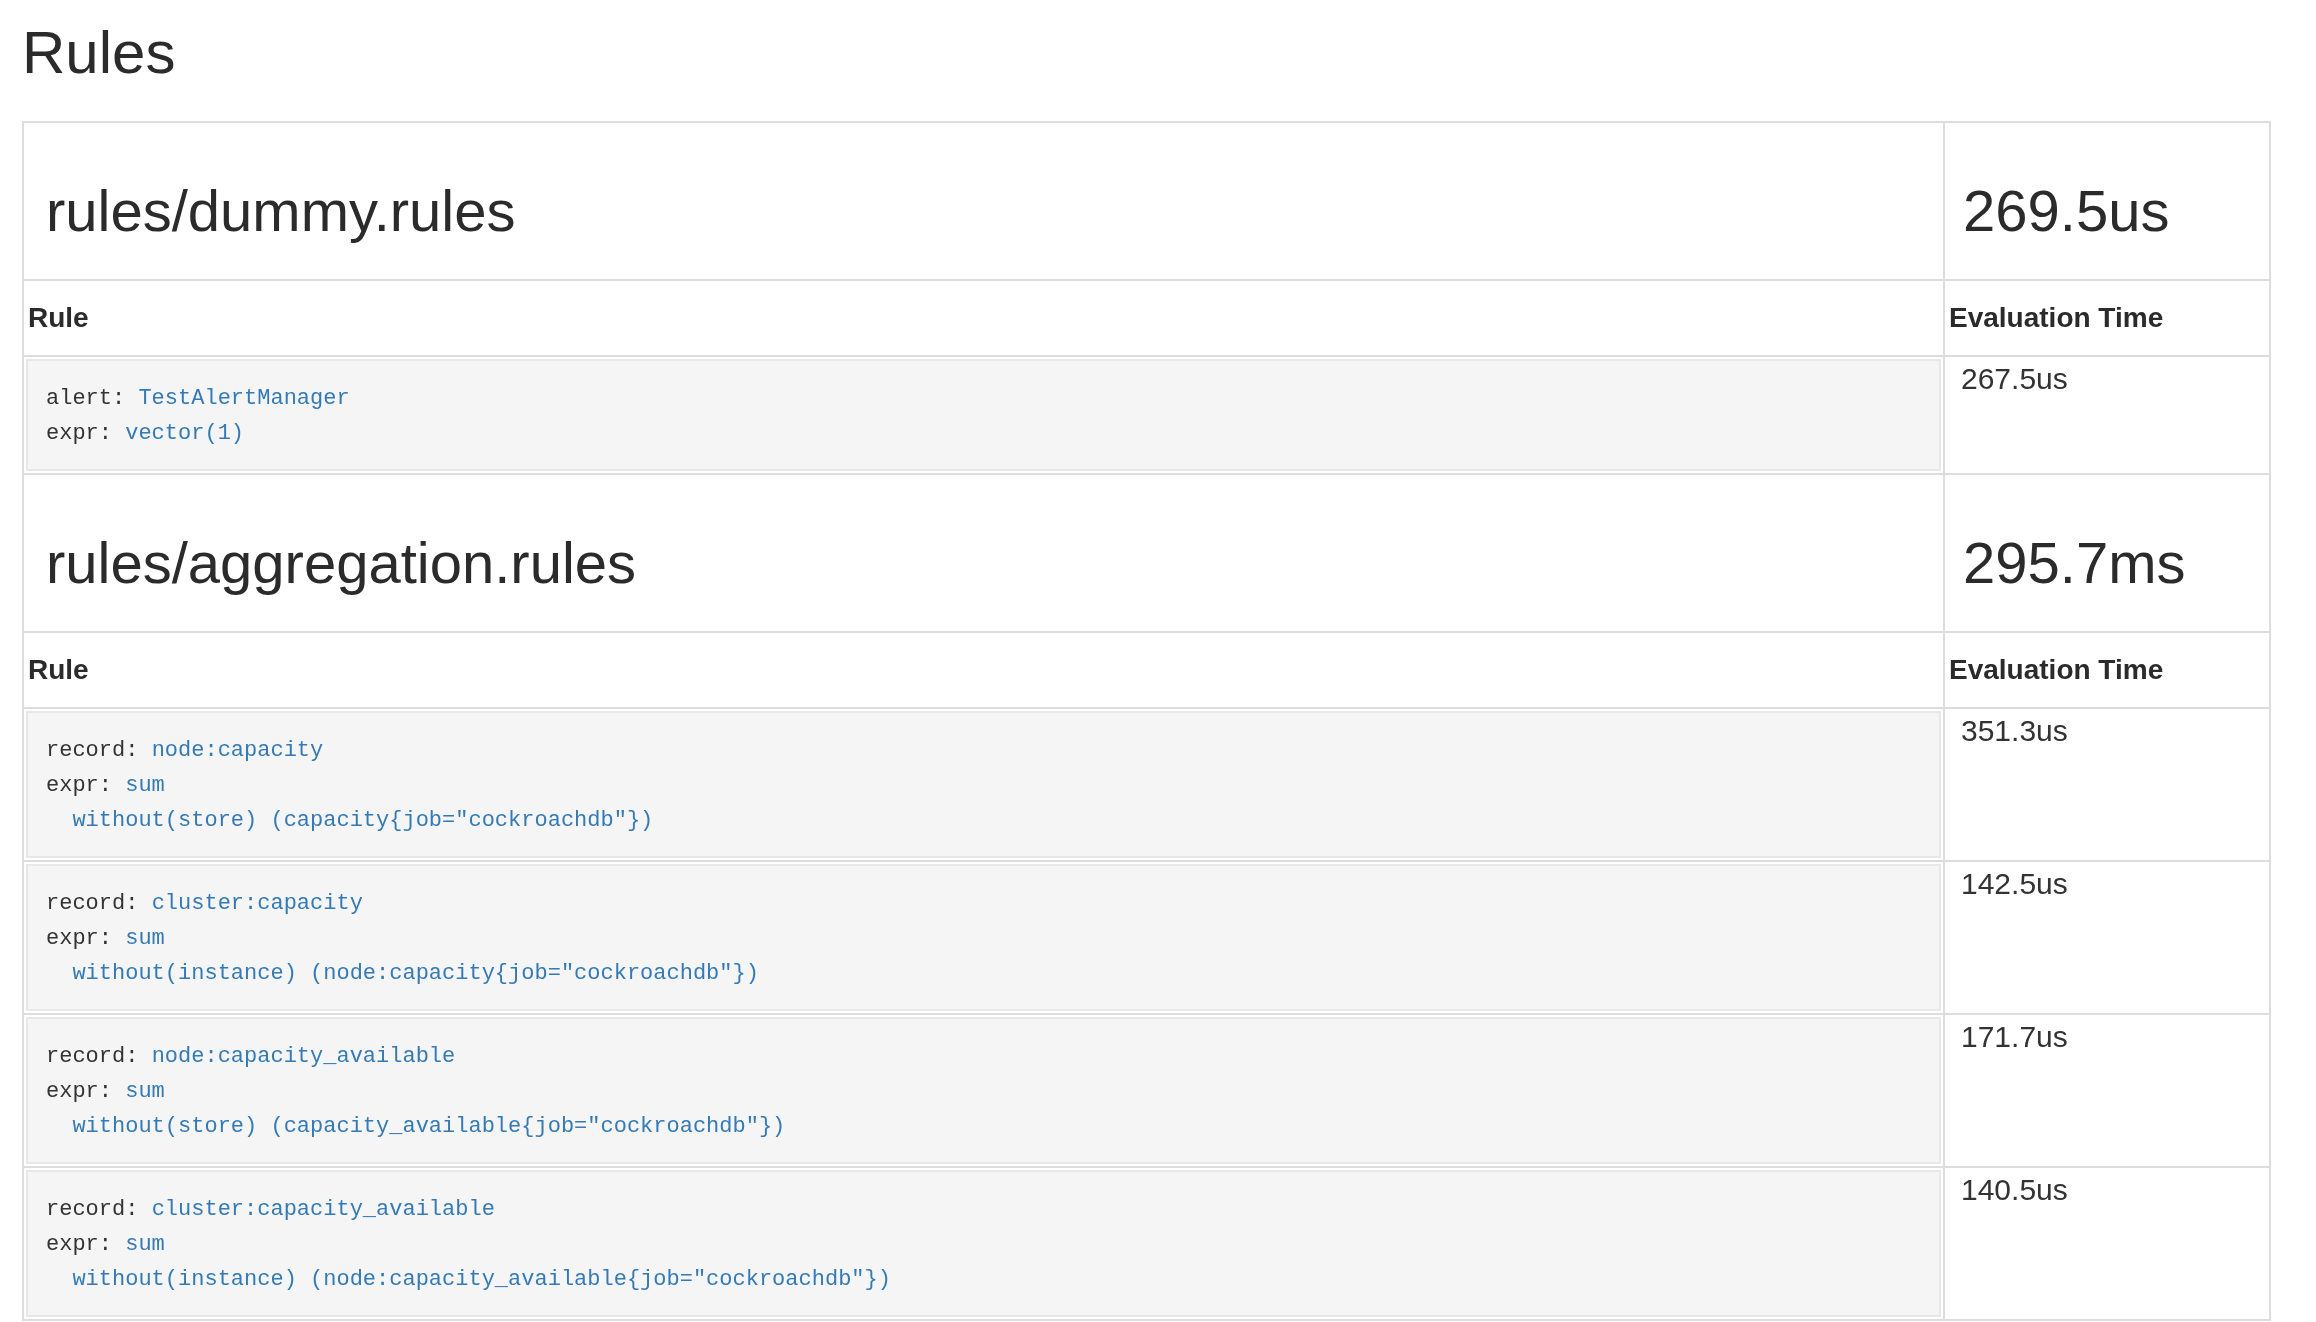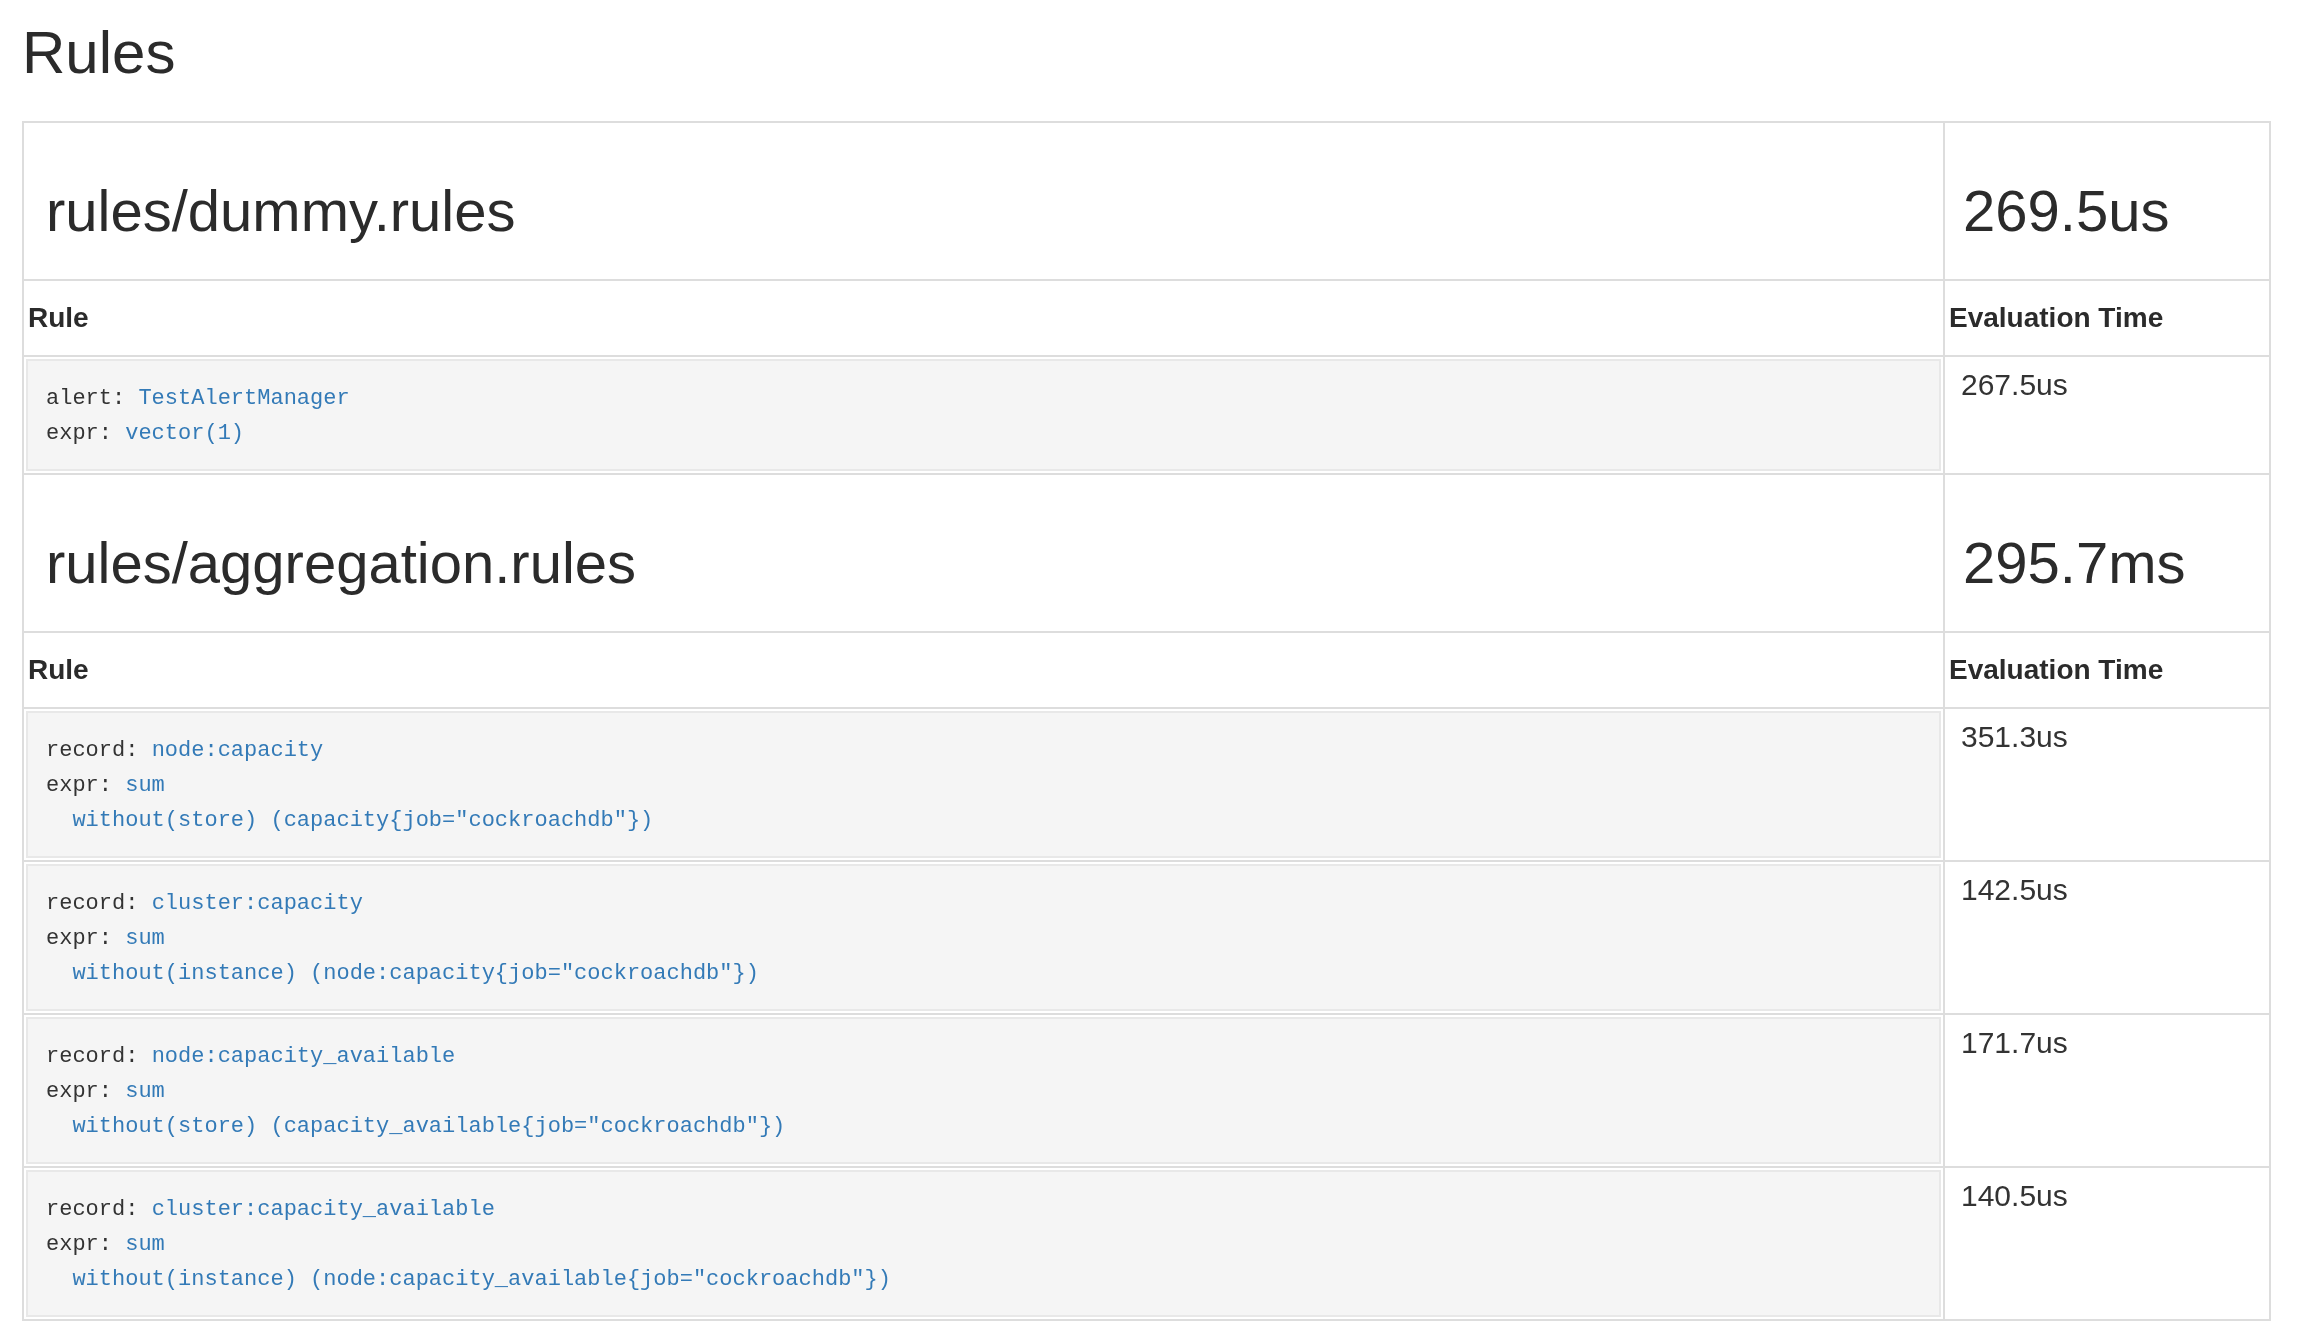"267.5us" td.time-cell { padding: 10px 16px -> 4px 16px }
